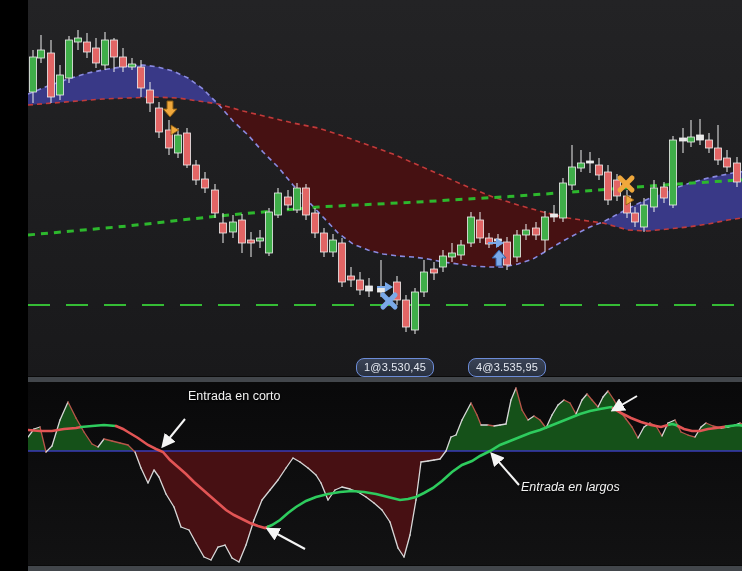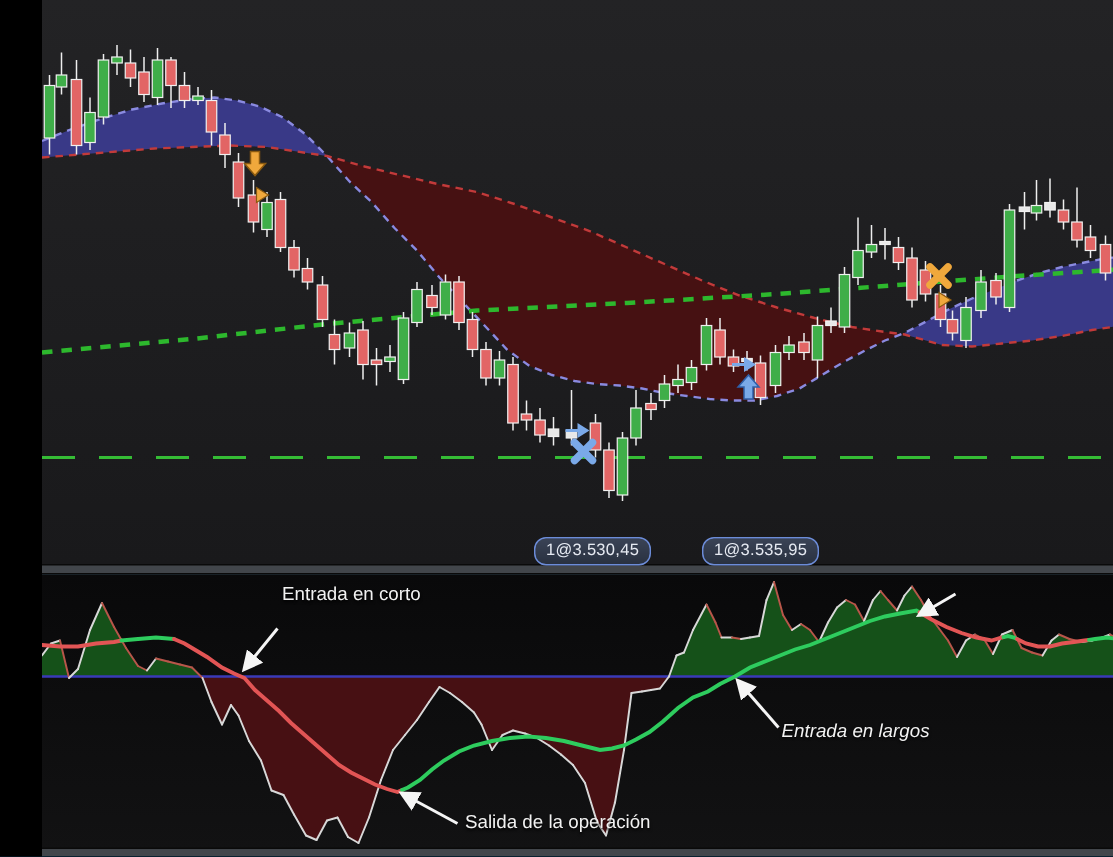"1@3.535,95" div.order-label { text: 1@3.535,95 -> 4@3.535,95 }
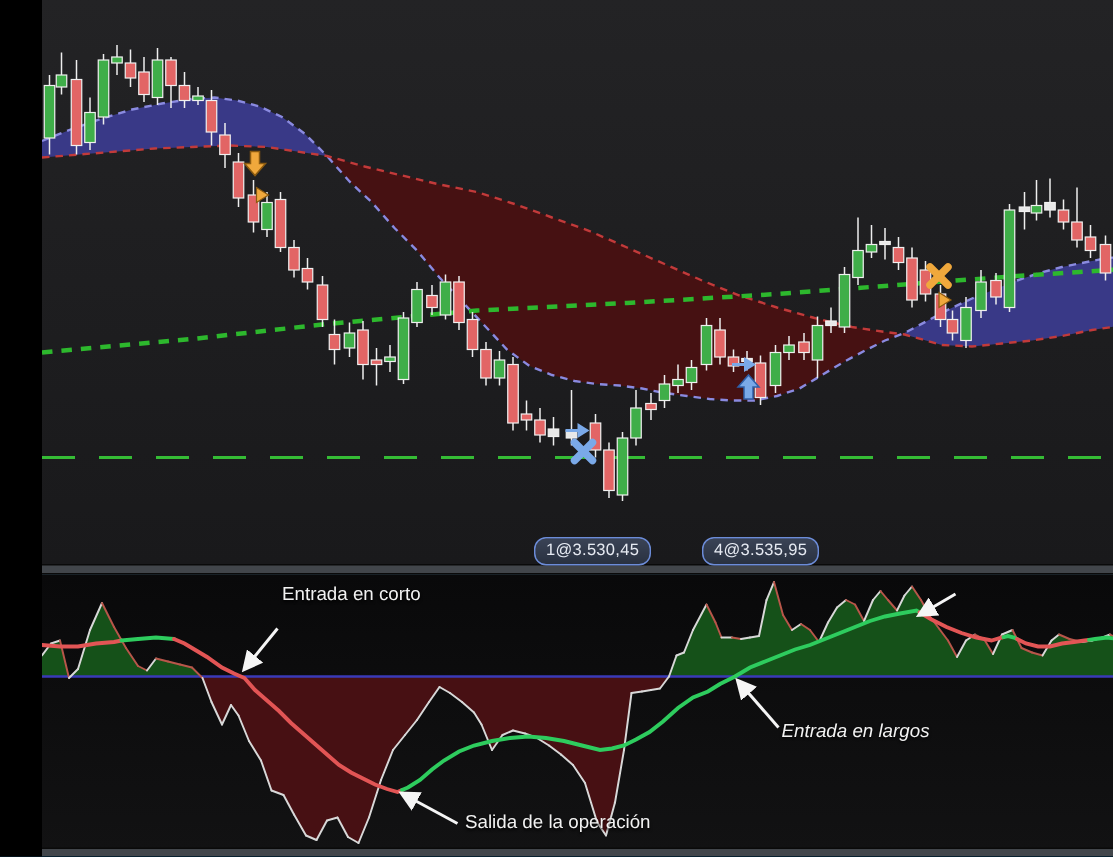"Salida de la operación" div.ann { html: <div>Salida de la operación</div> -> none }
